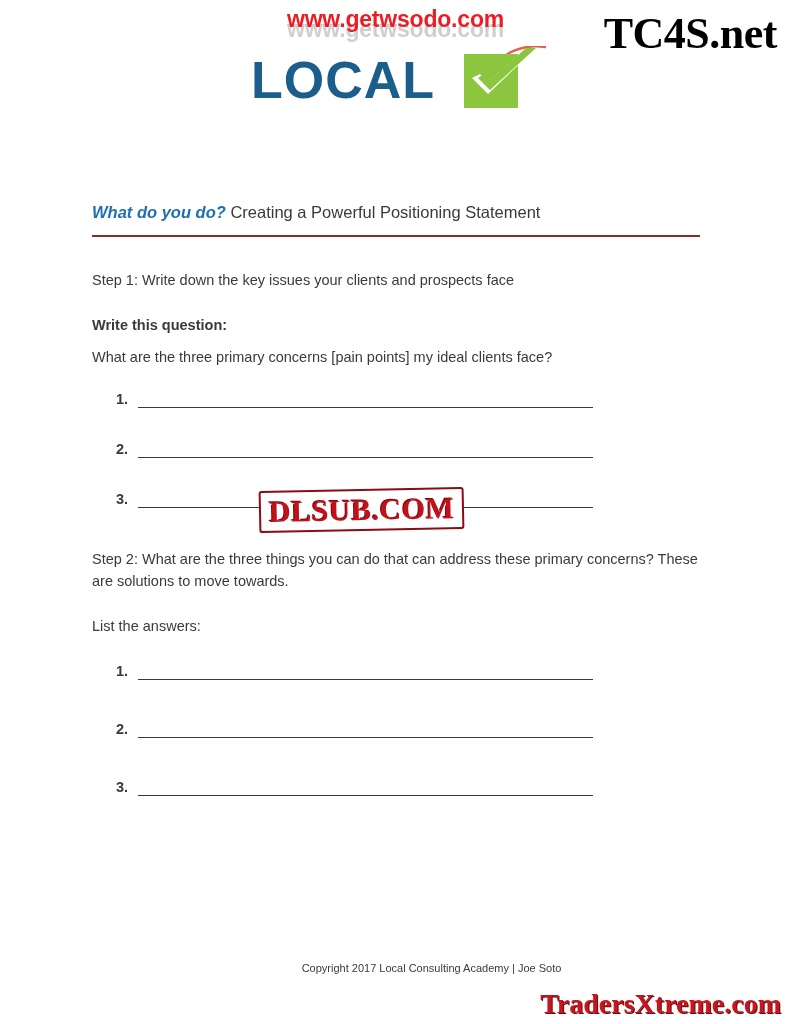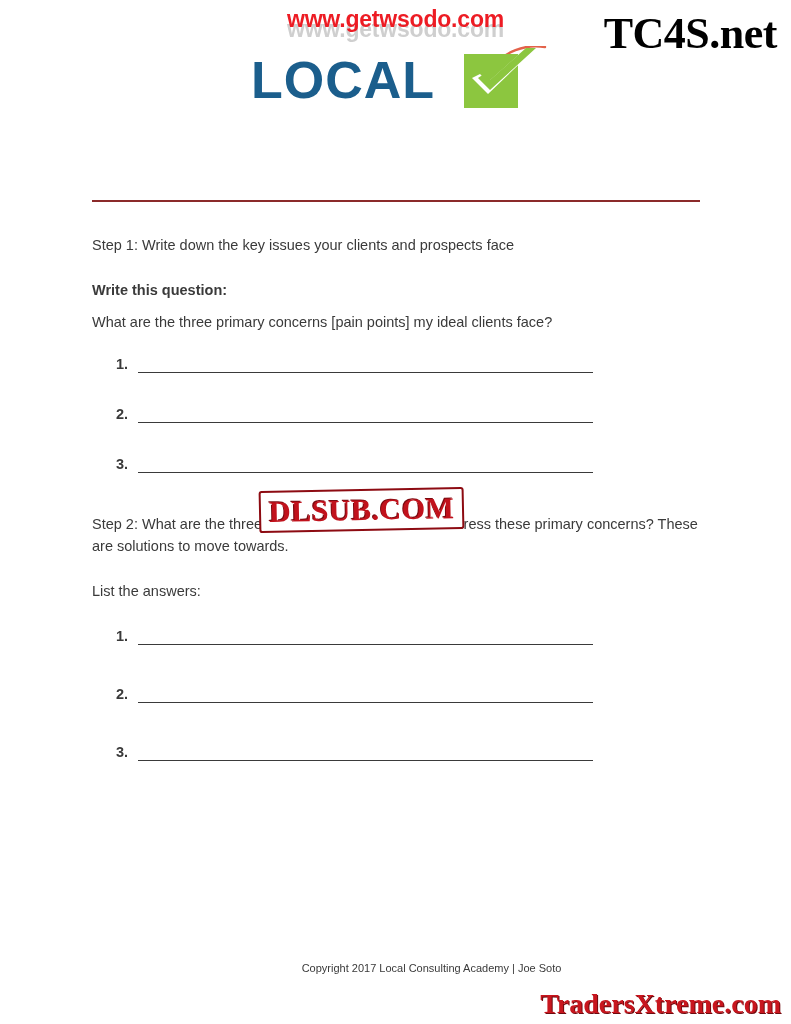"What do you do? Creating" div.title { html: none -> <div> <span>What do you do?</span><span> Creating a Powerful Positioning Statement</span> </div> }
